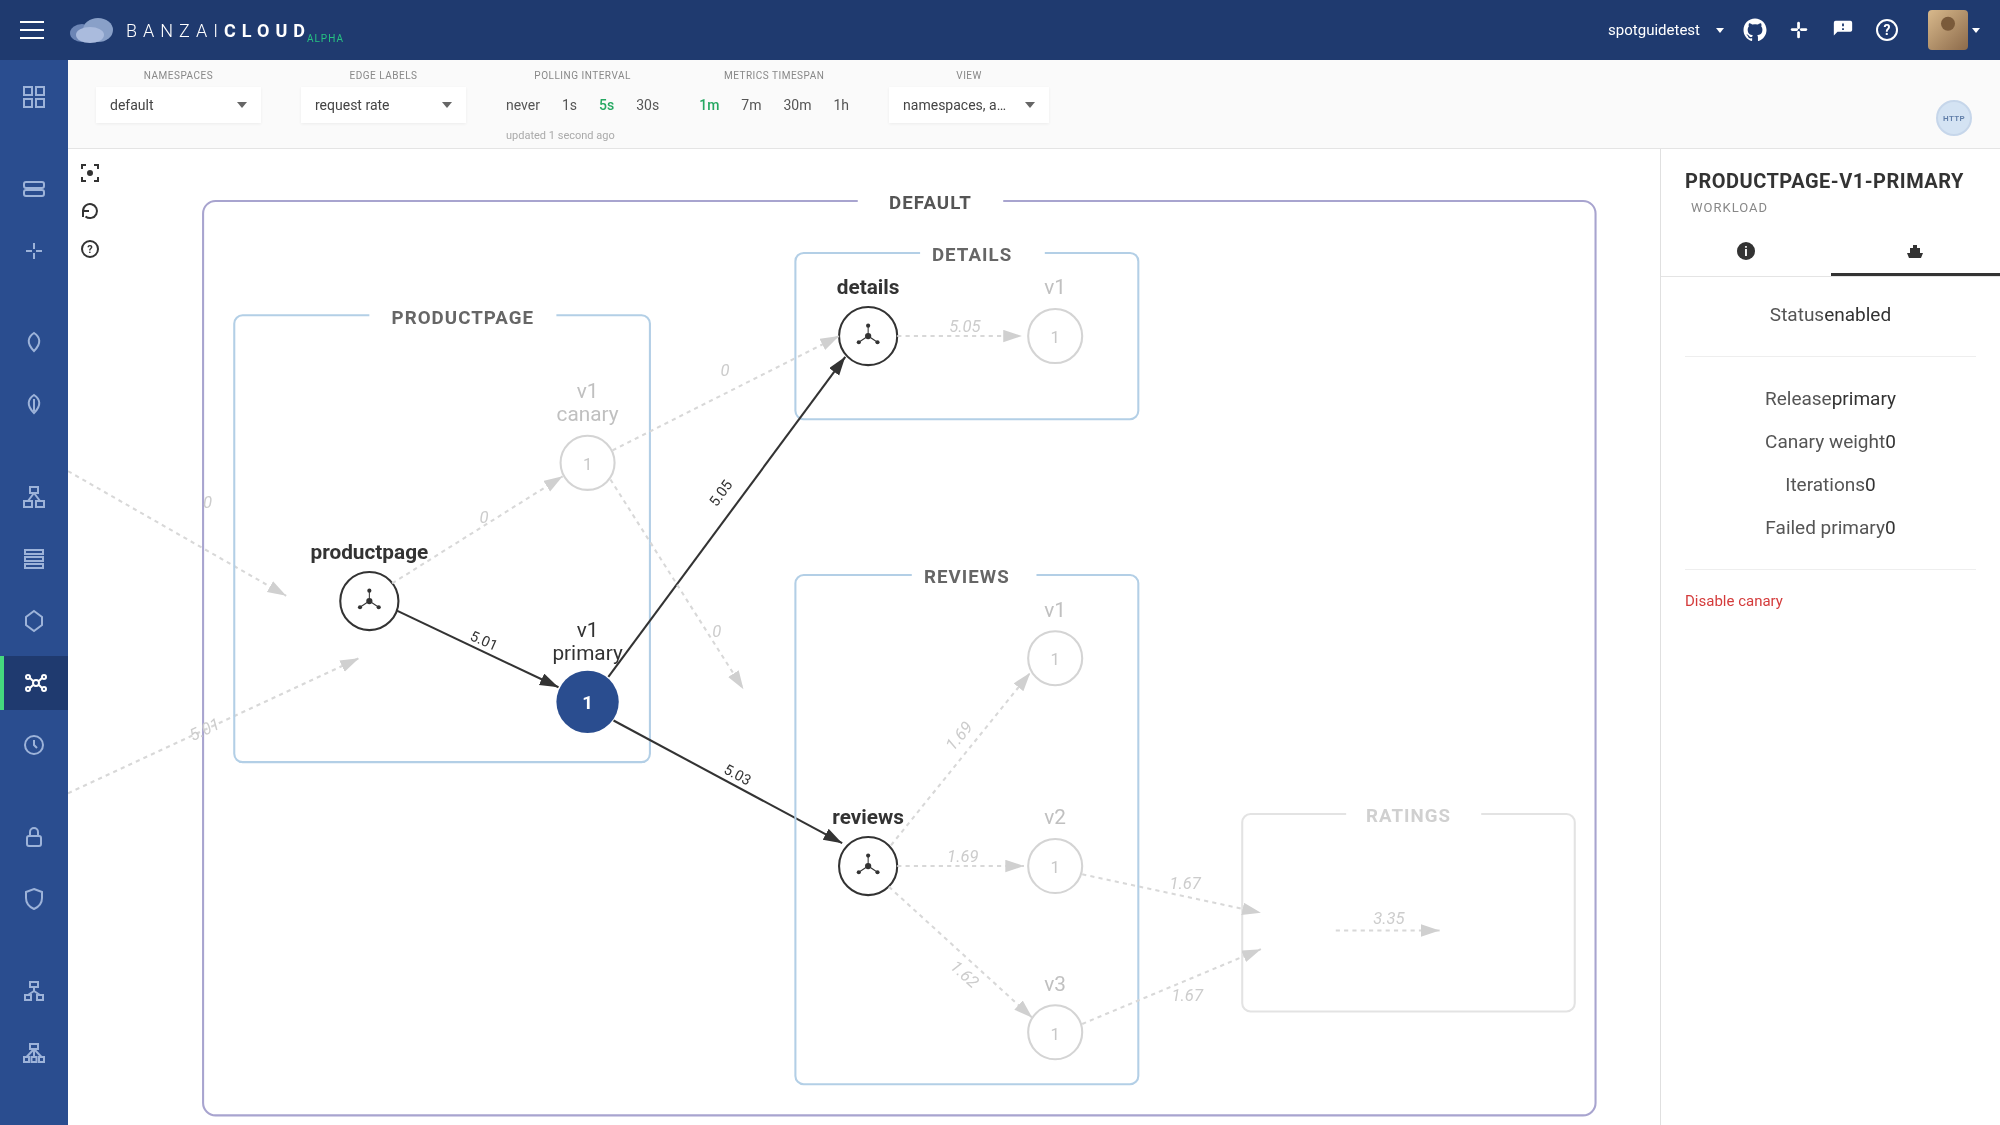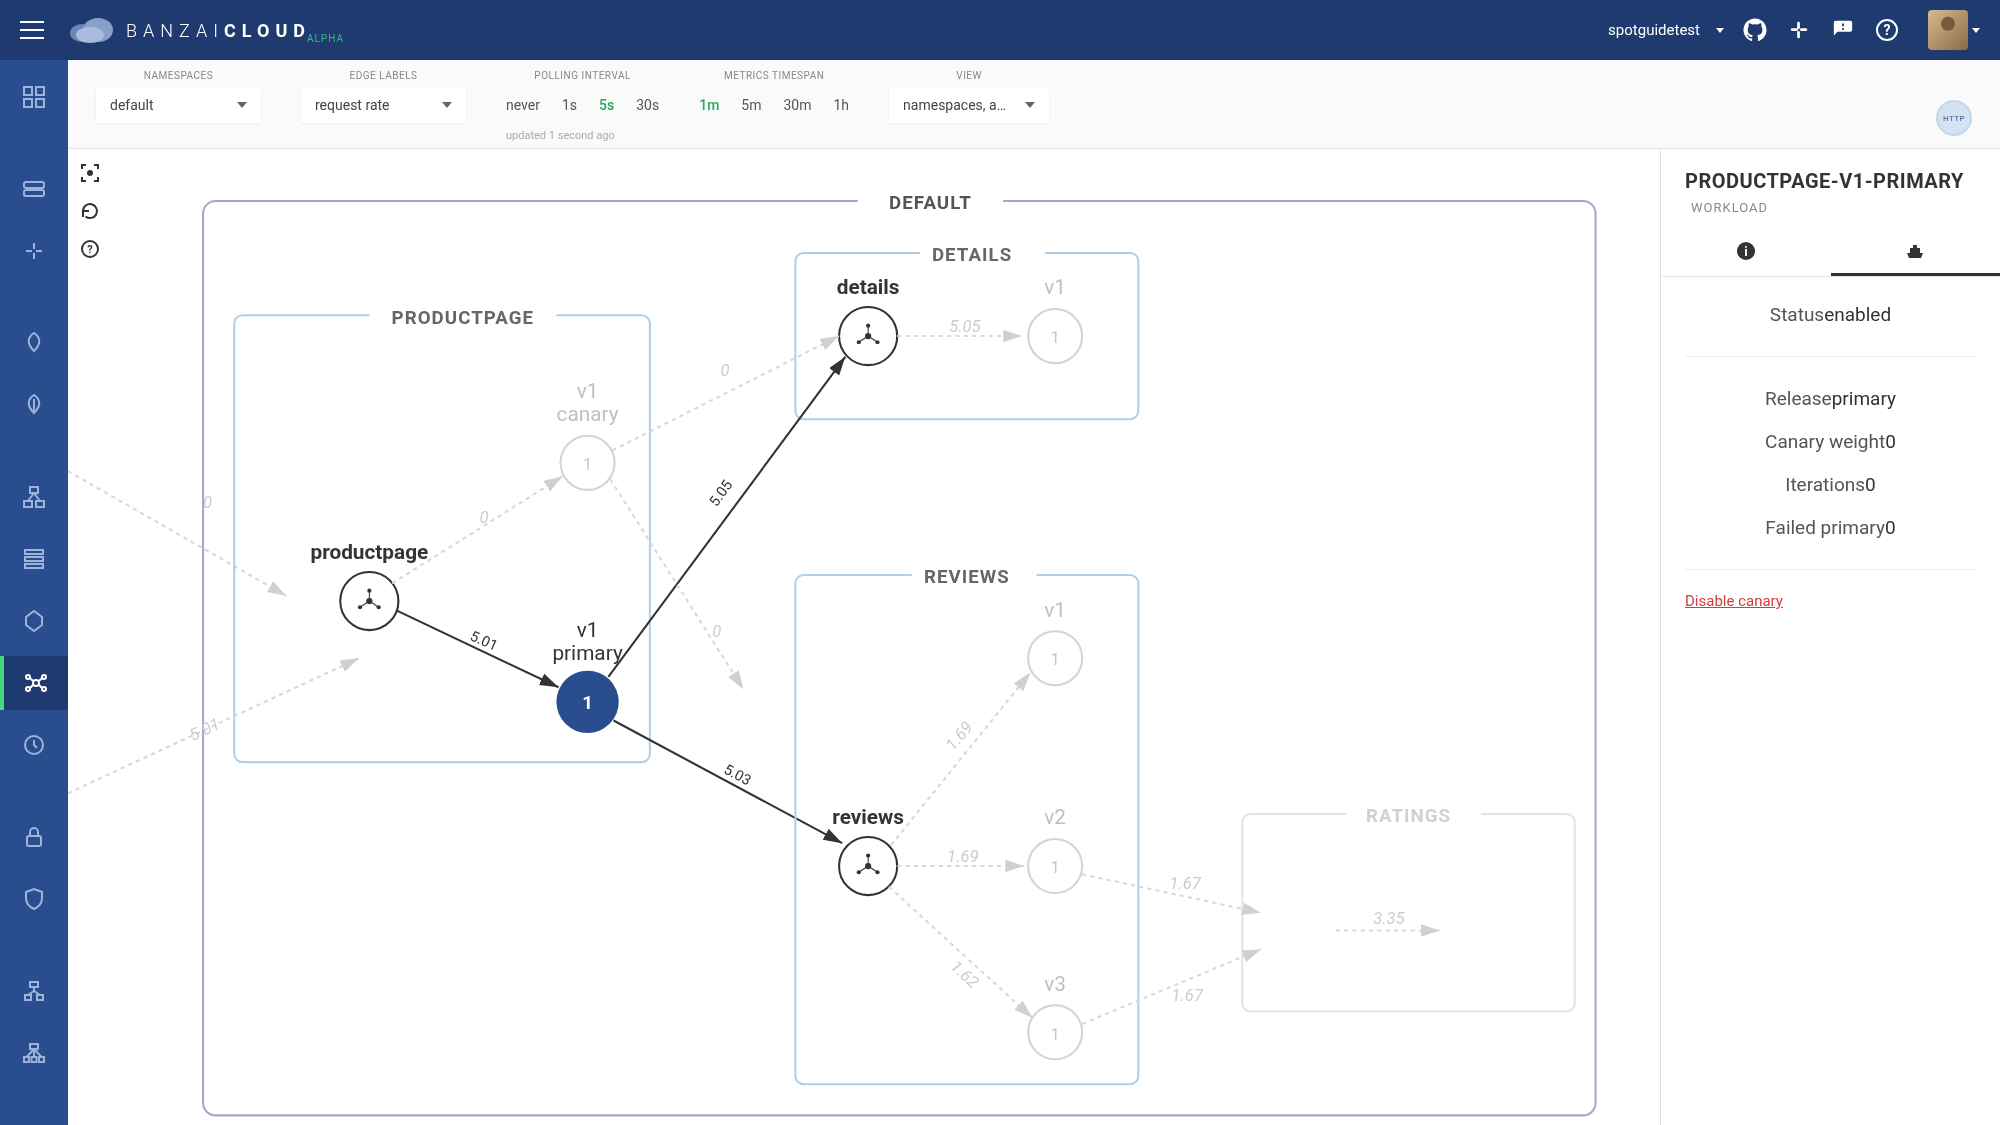"5m" span { text: 5m -> 7m }
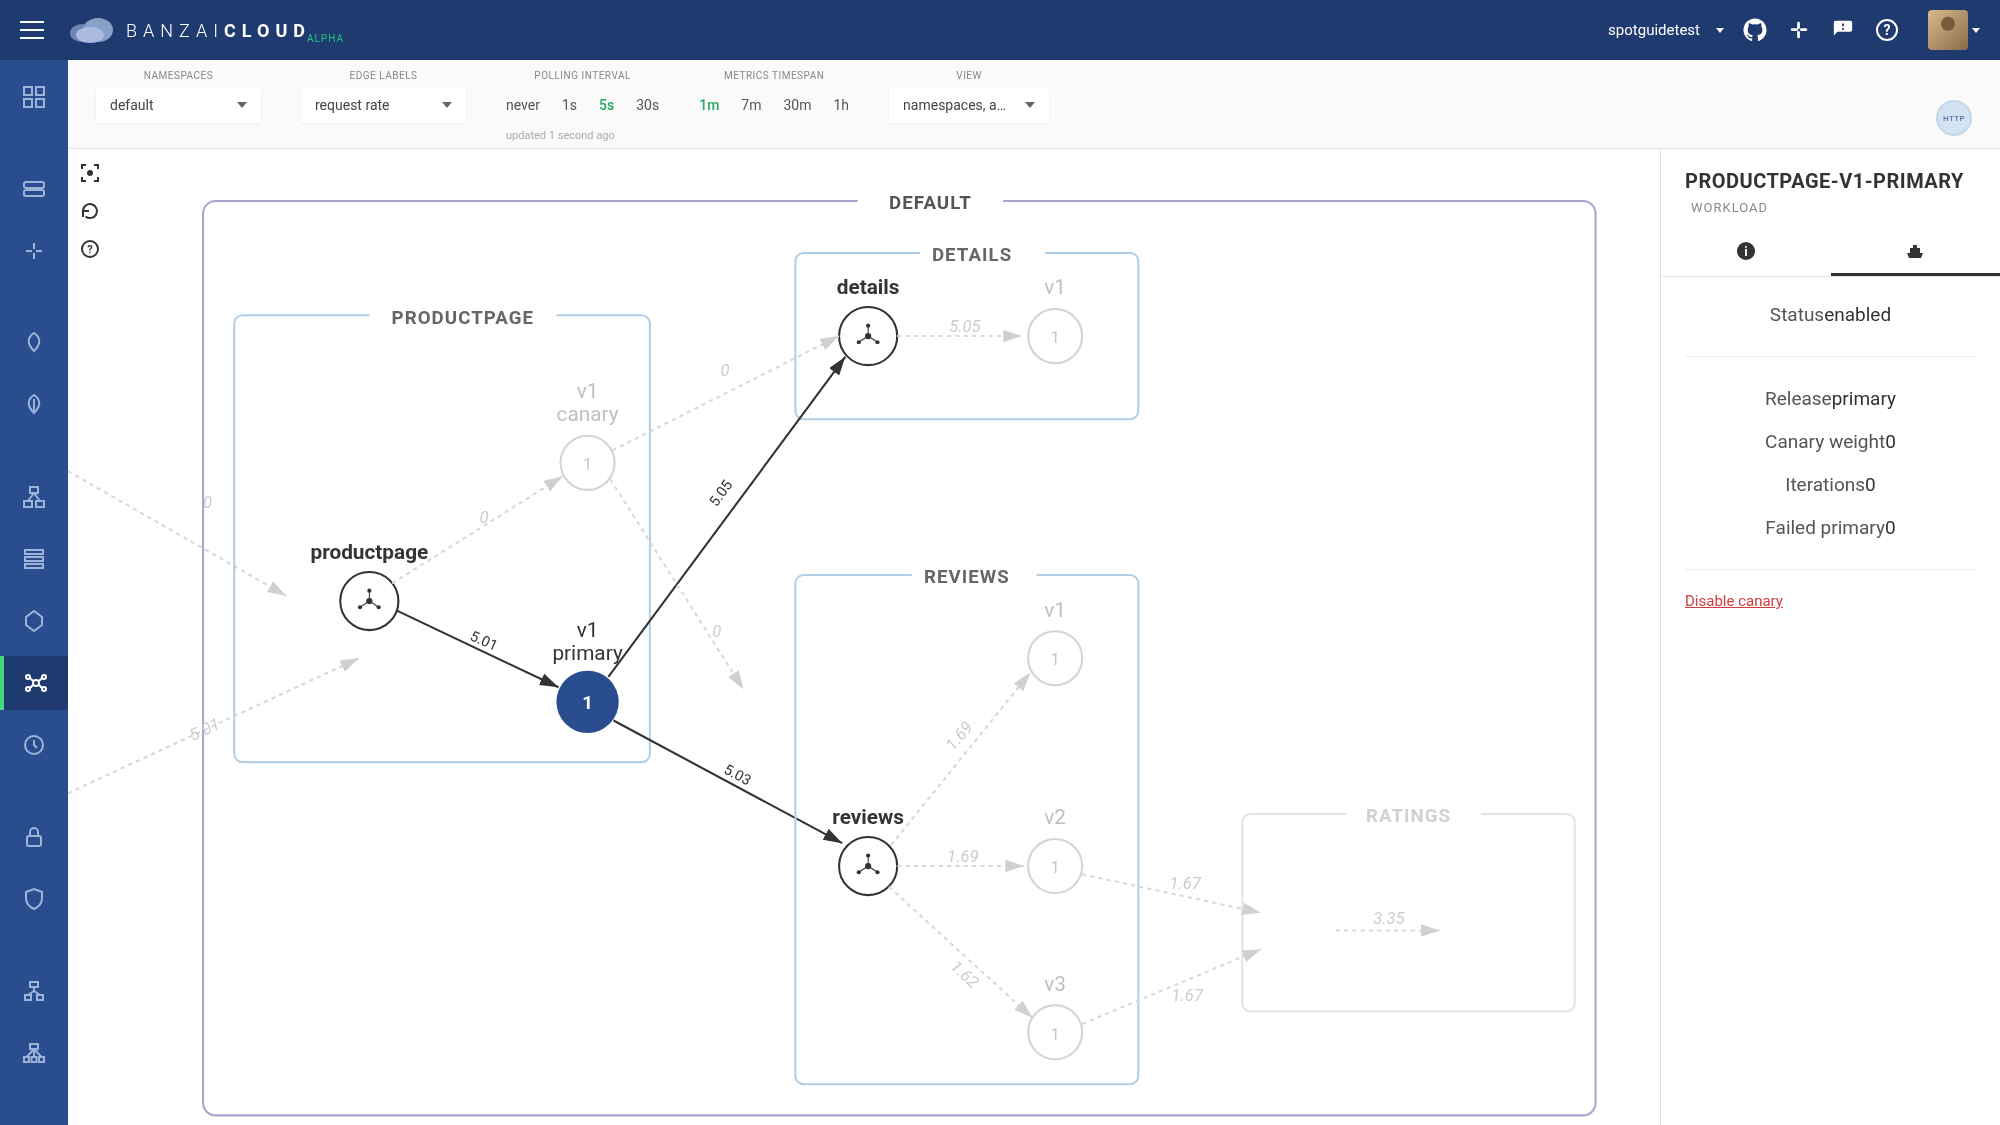"Disable canary" .rp-action { text-decoration: underline -> none }
